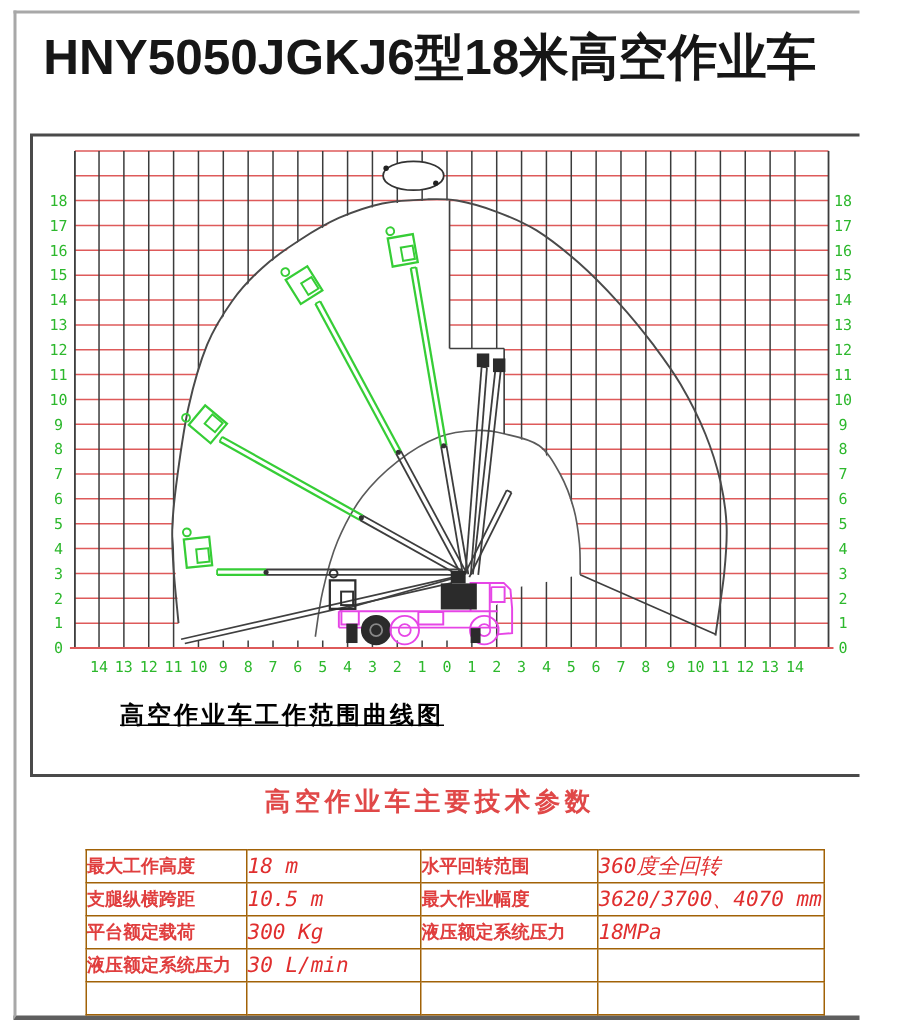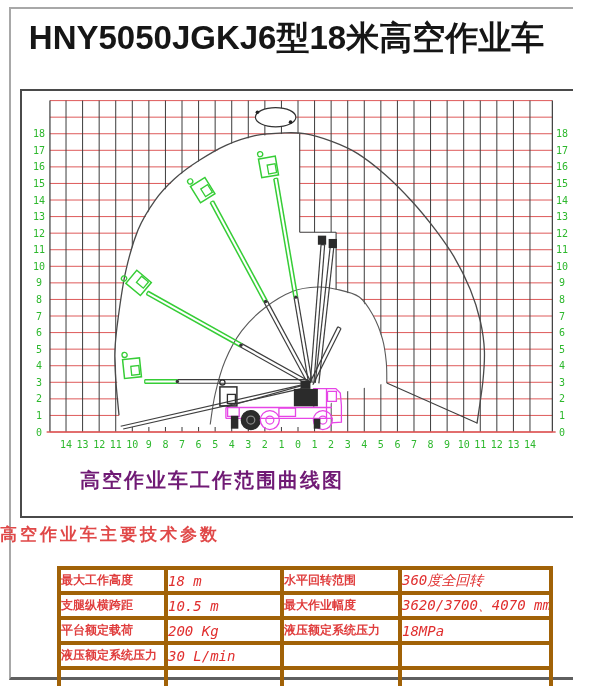"高空作业车工作范围曲线图" .caption { color: #701a75 -> #000000; font-size: 20px -> 16px; text-decoration: none -> underline }
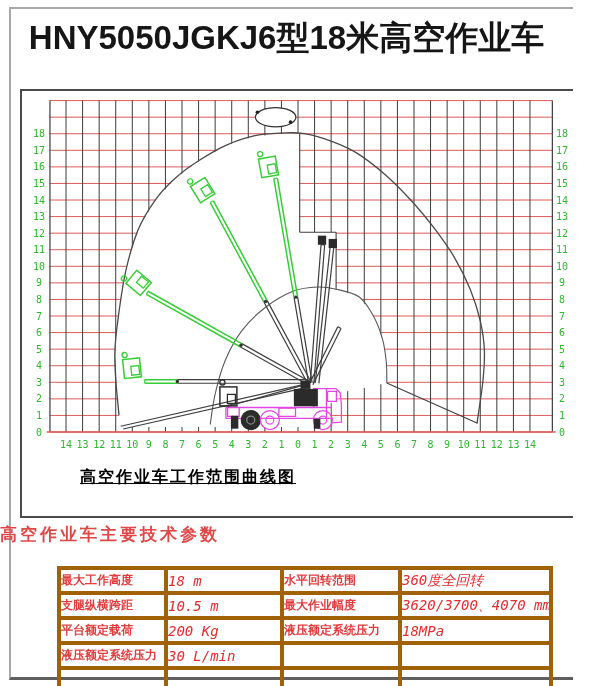"高空作业车主要技术参数" .params-title { text-align: left -> center }
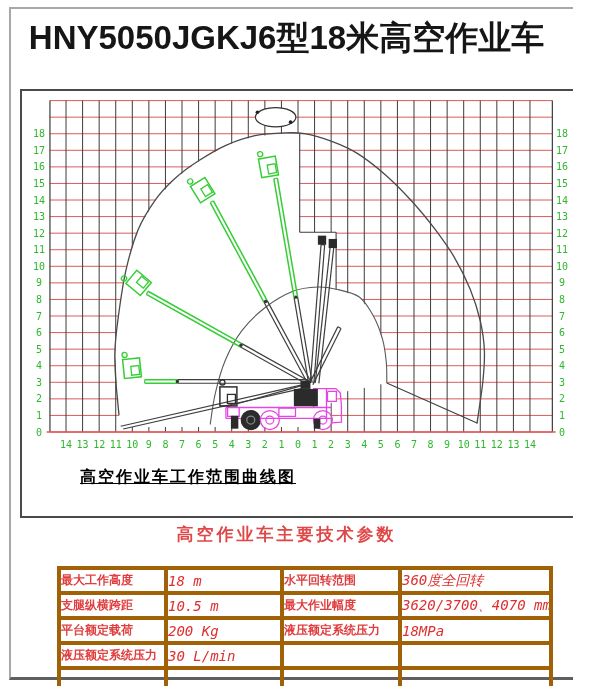"最大工作高度" table.params td { border: 4px solid #a16207 -> 1px solid #a16207 }
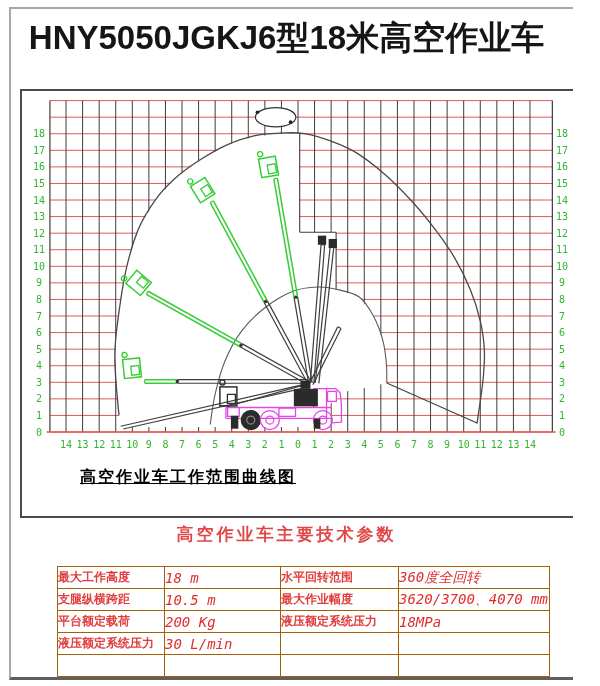"200 Kg" td.val { text: 200 -> 300 }
